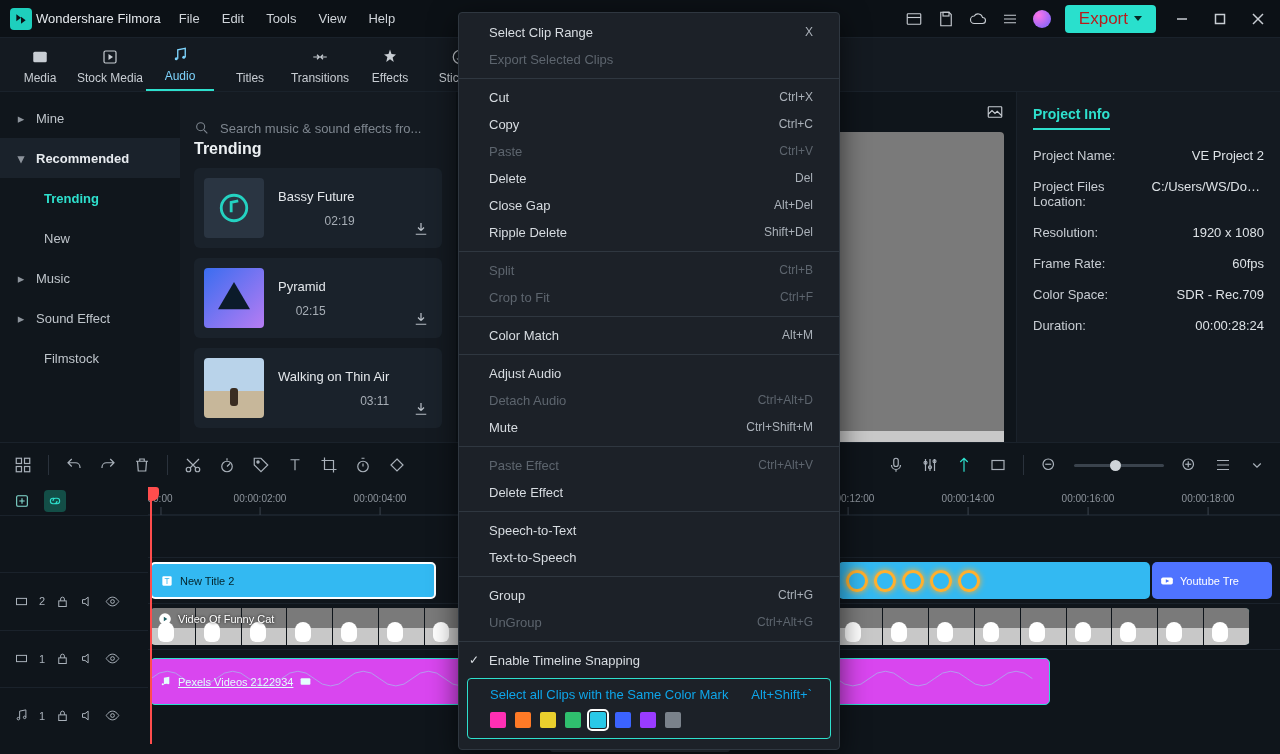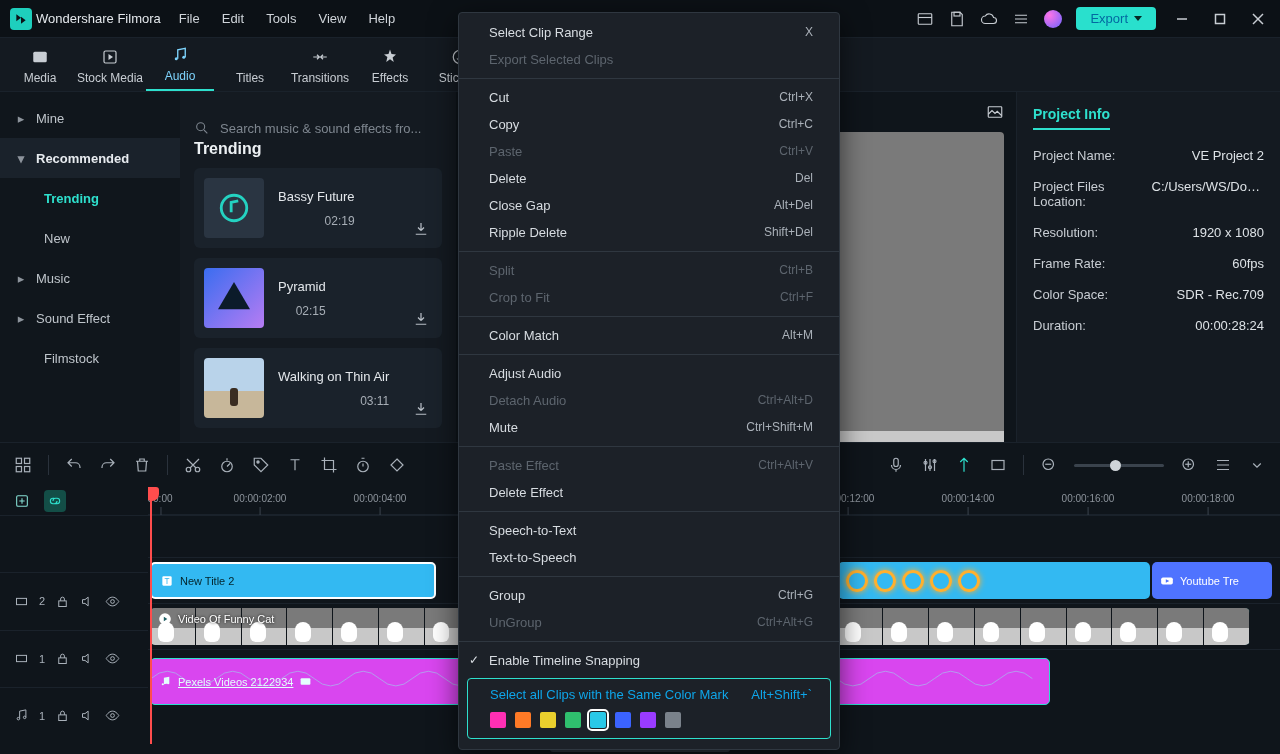"Export" .export-btn { color: #0369a1 -> #b91c1c; font-size: 13px -> 17px }
